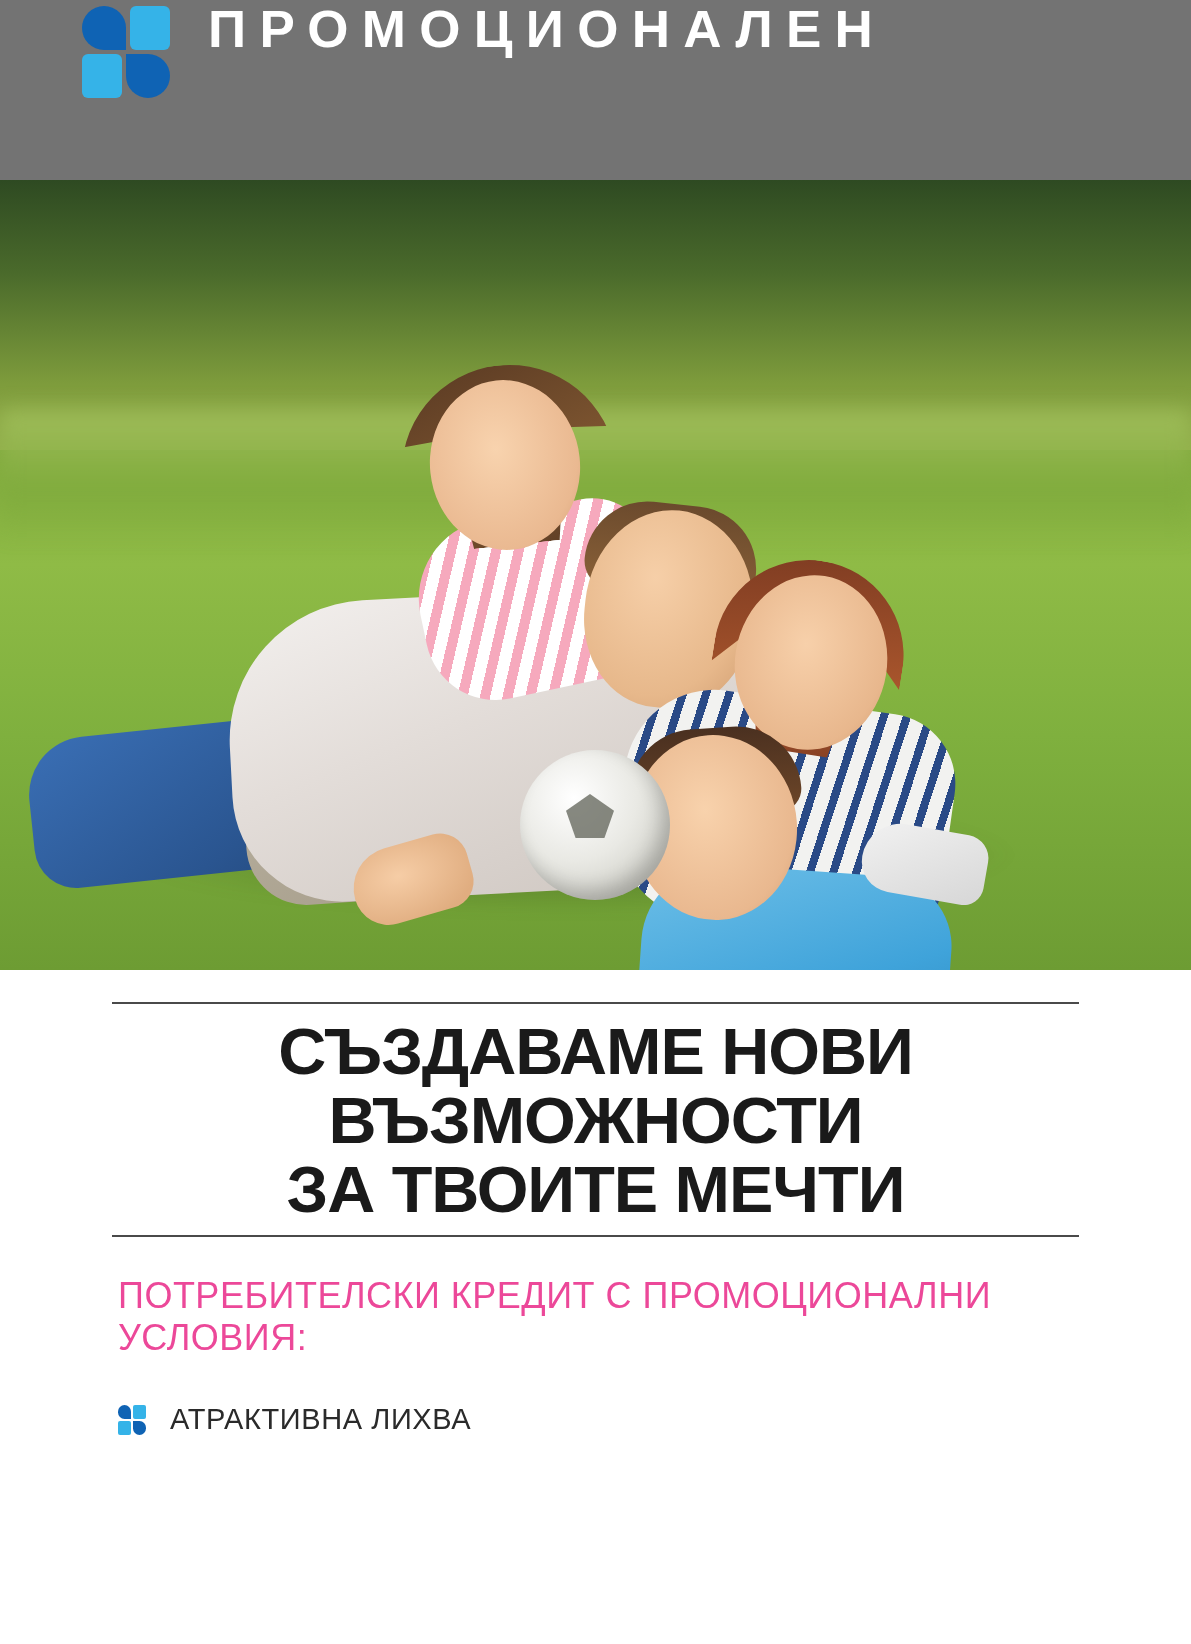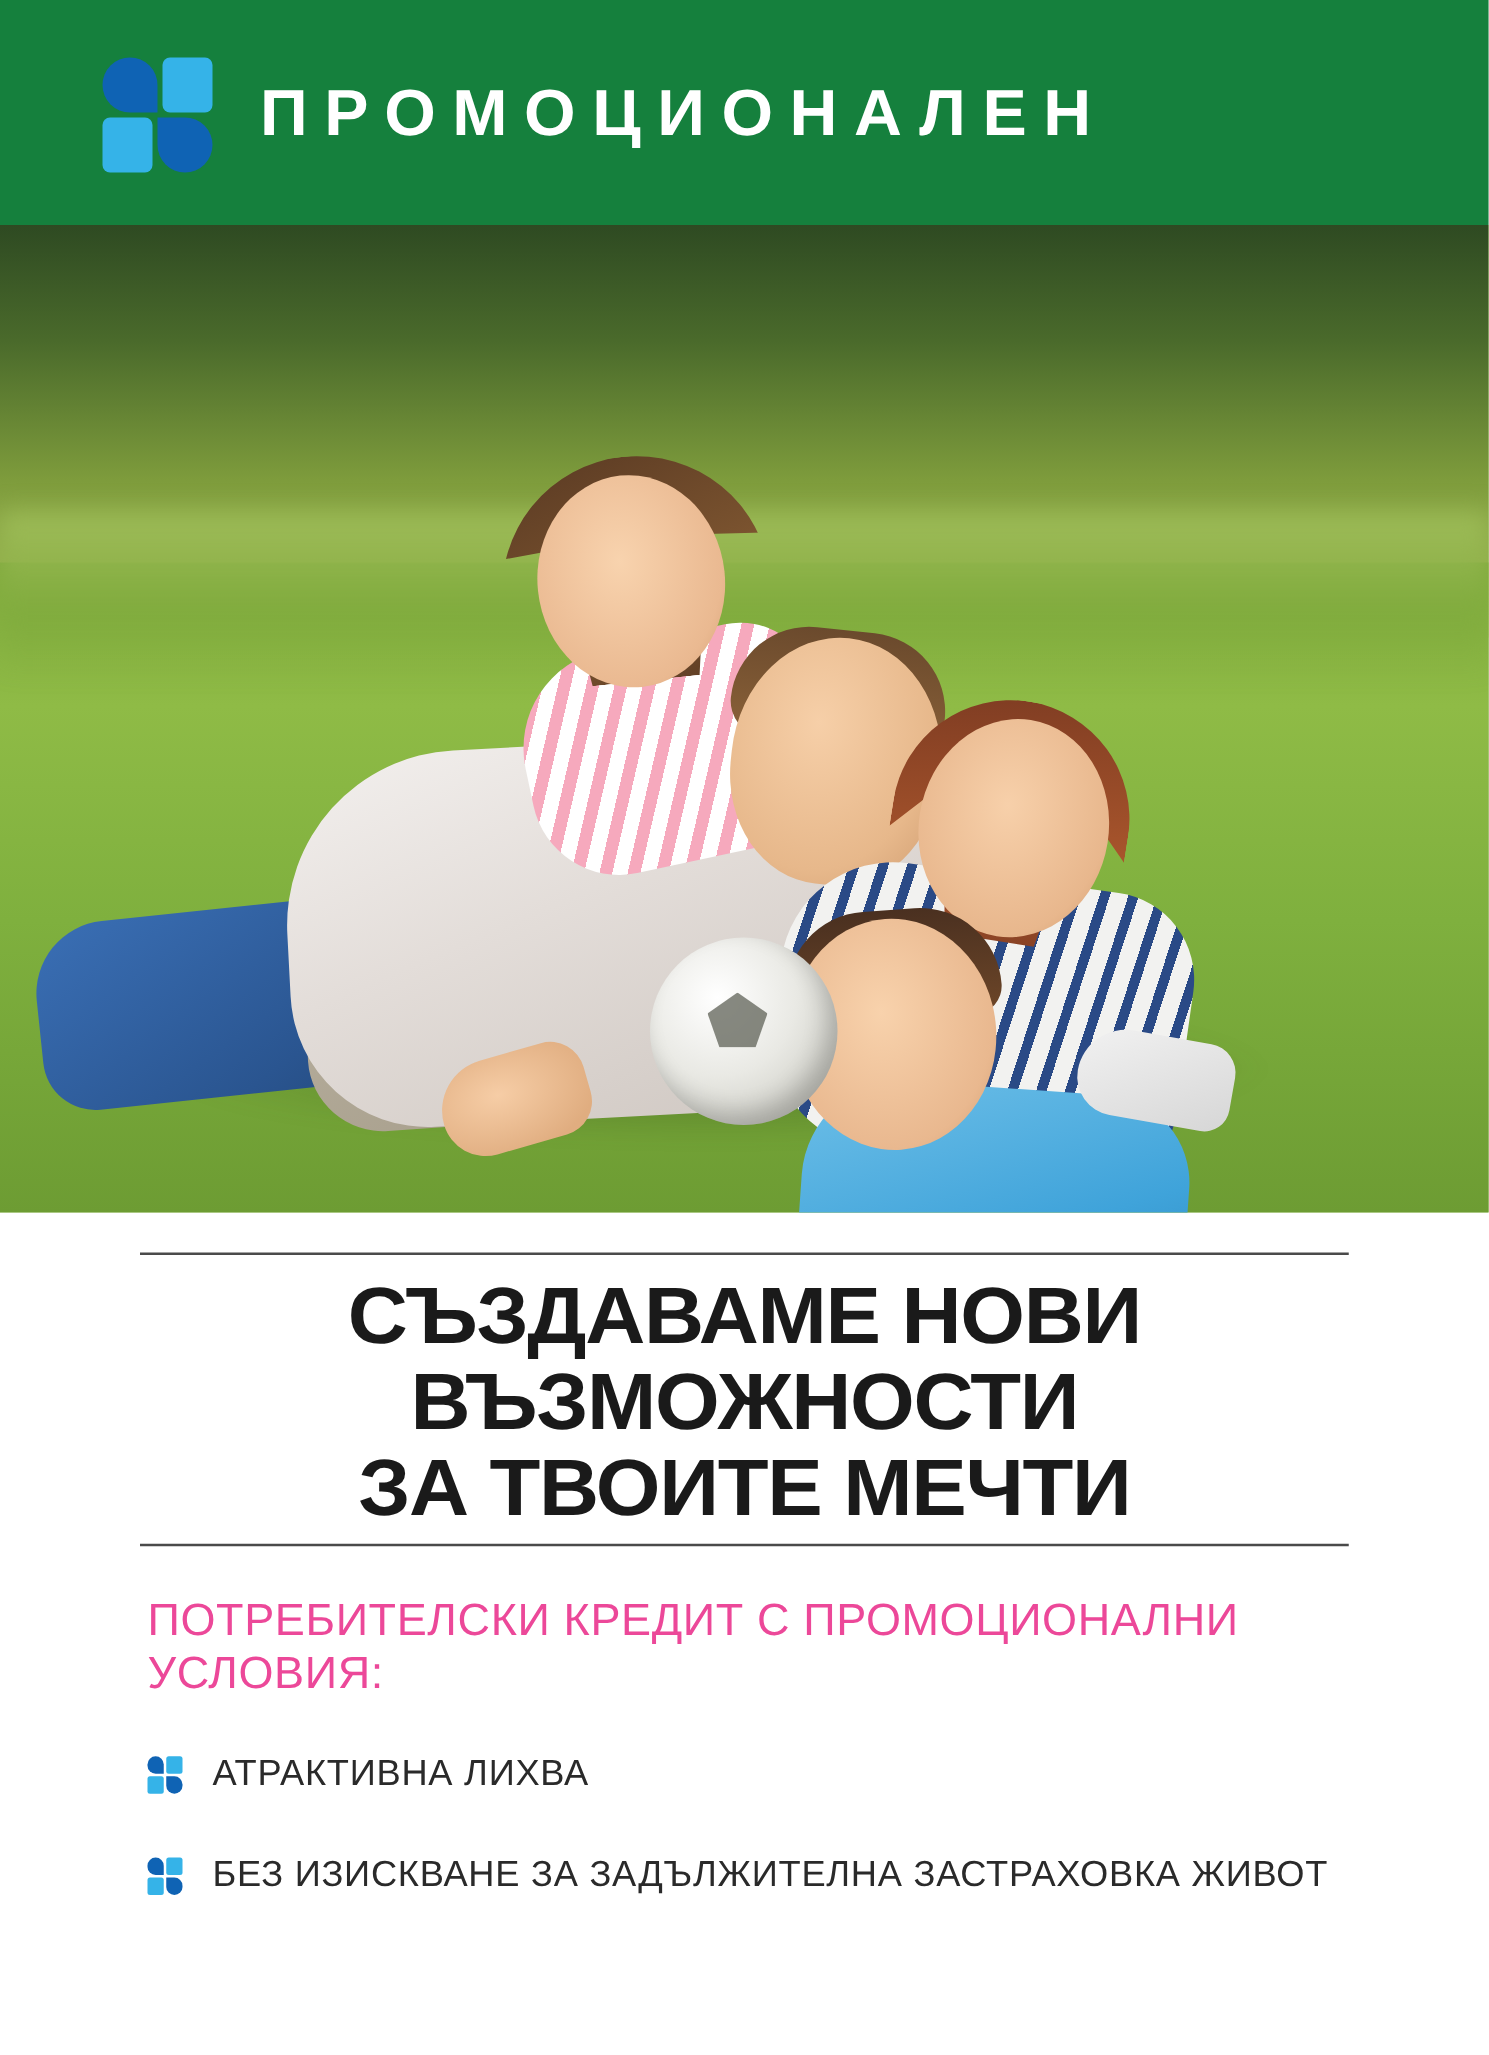"ПРОМОЦИОНАЛЕН" .header { align-items: center -> flex-start; background: #15803d -> #737373 }
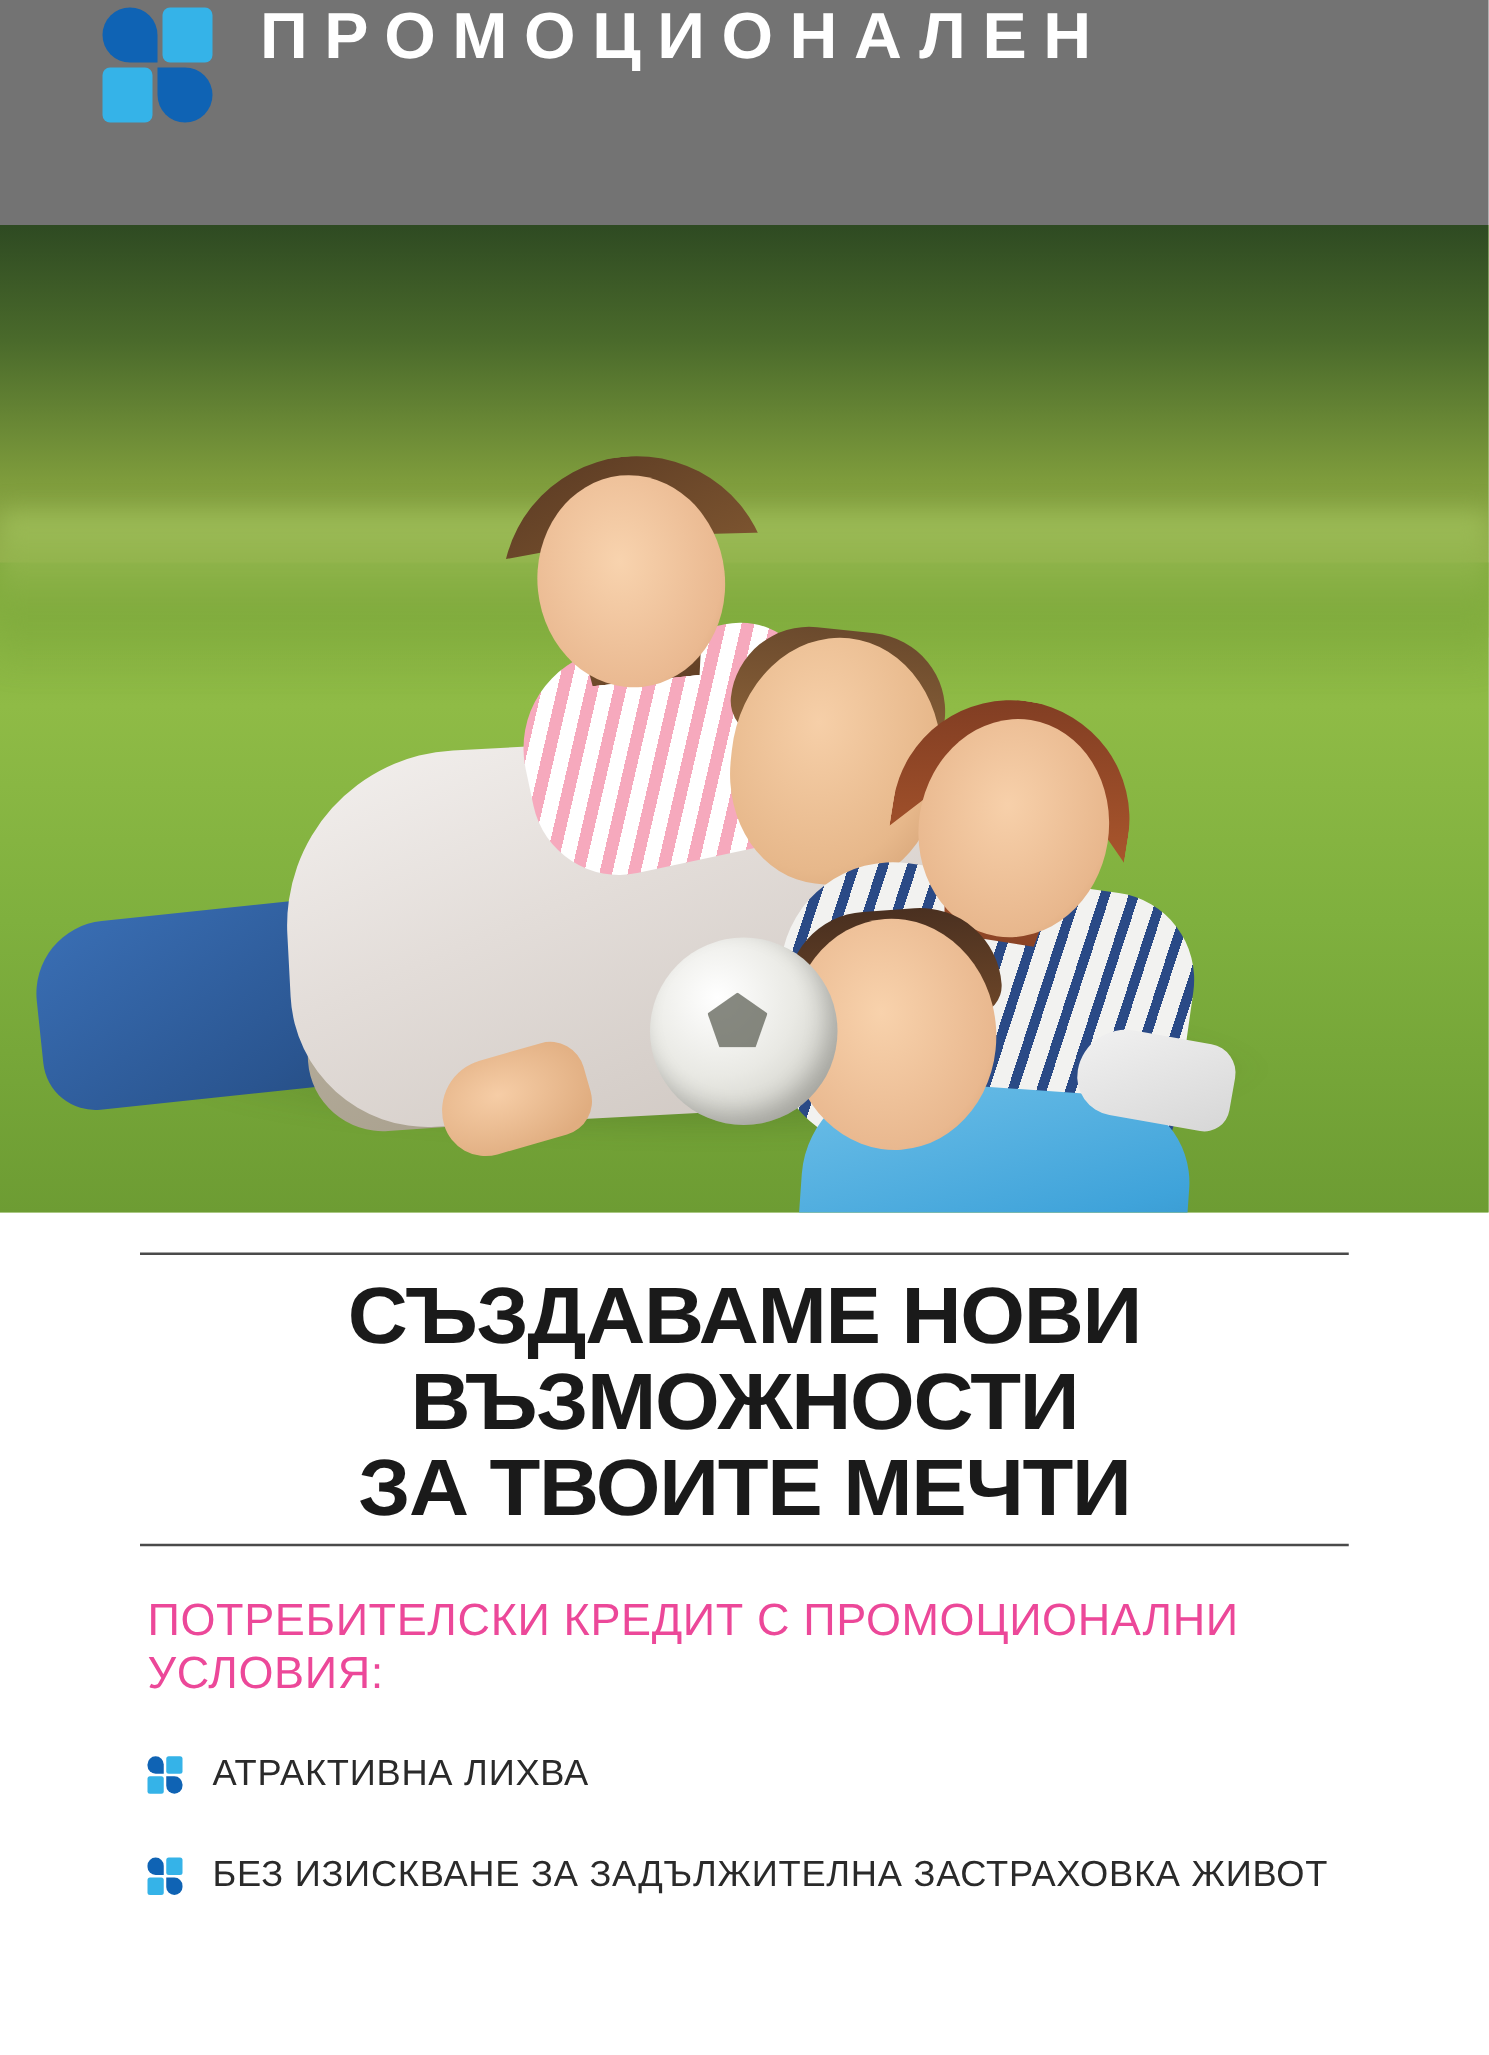"БЕЗ ИЗИСКВАНЕ ЗА ЗАДЪЛЖИТЕЛНА" li.bullet { html: <li> <span> <span></span> <span></span> <span></span> <span></span> </span> <span>БЕЗ ИЗИСКВАНЕ ЗА ЗАДЪЛЖИТЕЛНА ЗАСТРАХОВКА ЖИВОТ</span> </li> -> none }
